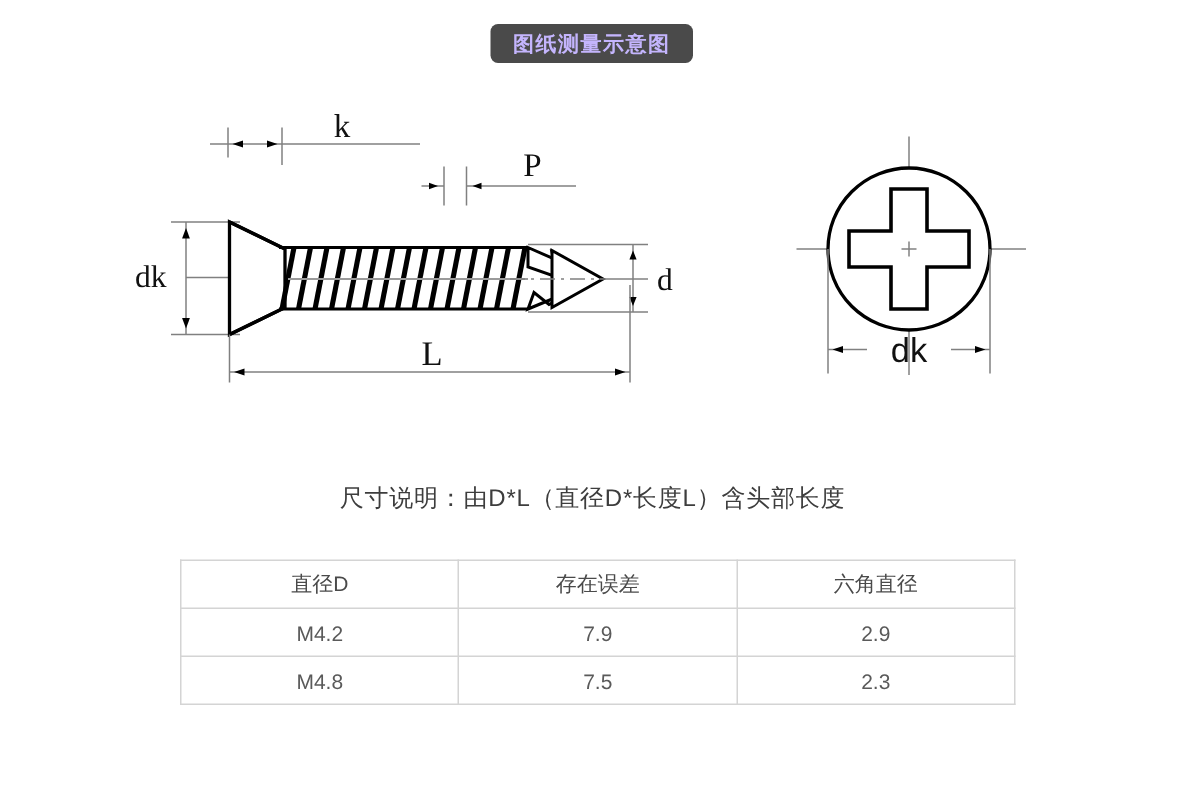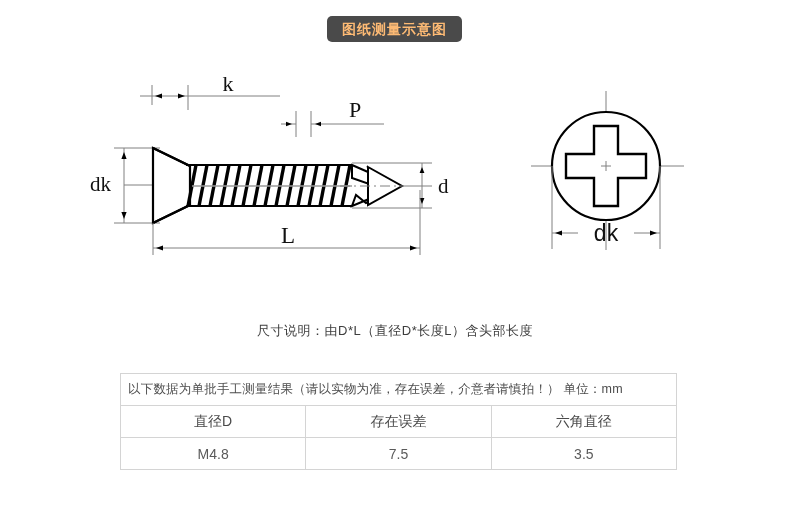"图纸测量示意图" .title-banner .label { color: #fdba74 -> #c4b5fd }
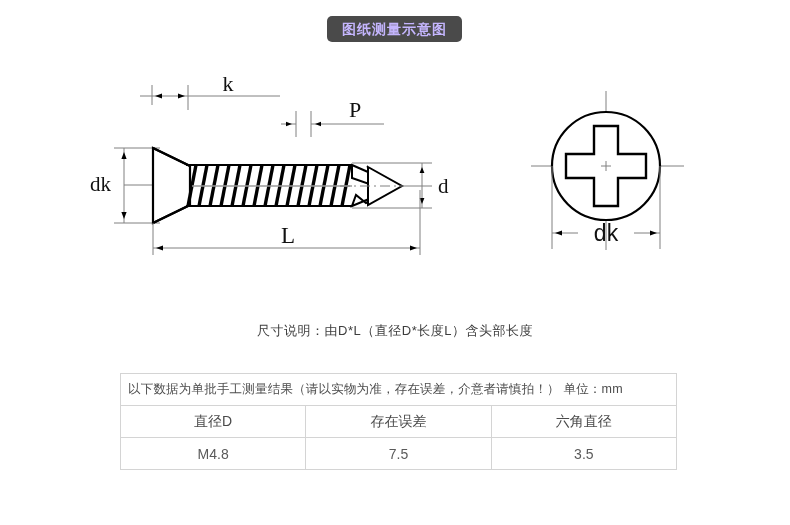"尺寸说明：由D*L（直径D*长度L）含头部长度" .caption { font-size: 13px -> 16px }
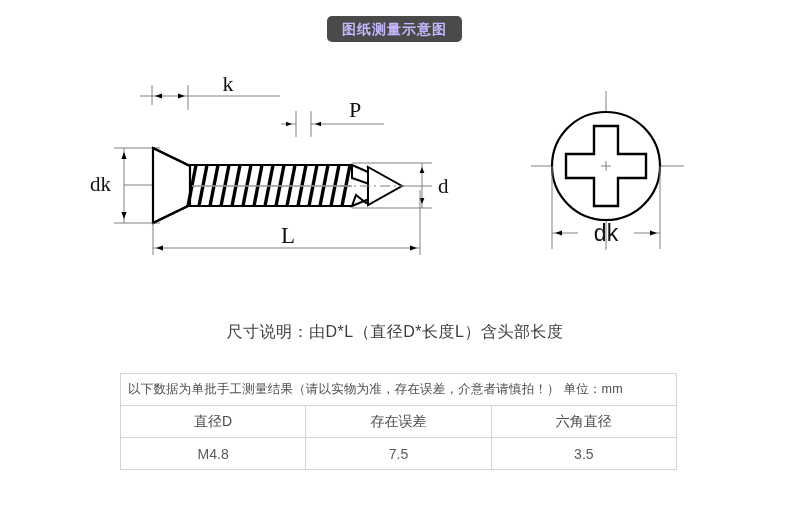"以下数据为单批手工测量结果（请以实物为准，存在误差，介意者请慎拍！） 单位：mm" tr { html: <tr> <td>以下数据为单批手工测量结果（请以实物为准，存在误差，介意者请慎拍！） 单位：mm</td> </tr> -> none }
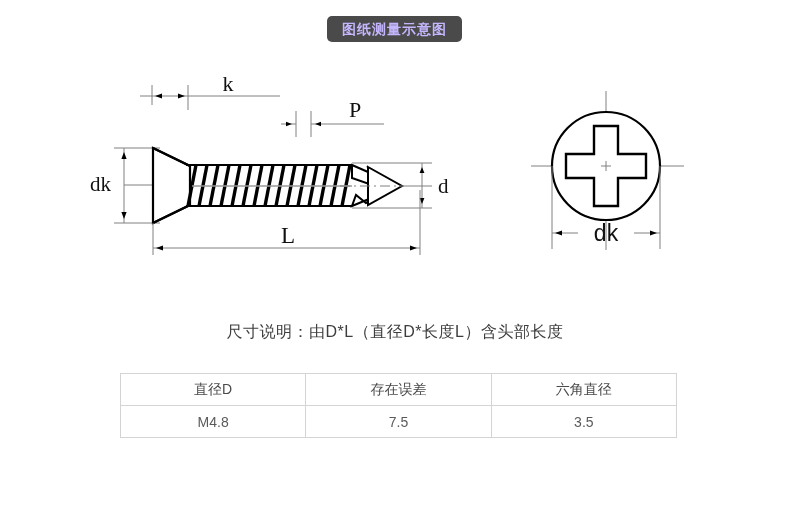"M4.2" tr { html: none -> <tr> <td>M4.2</td> <td>7.9</td> <td>2.9</td> </tr> }
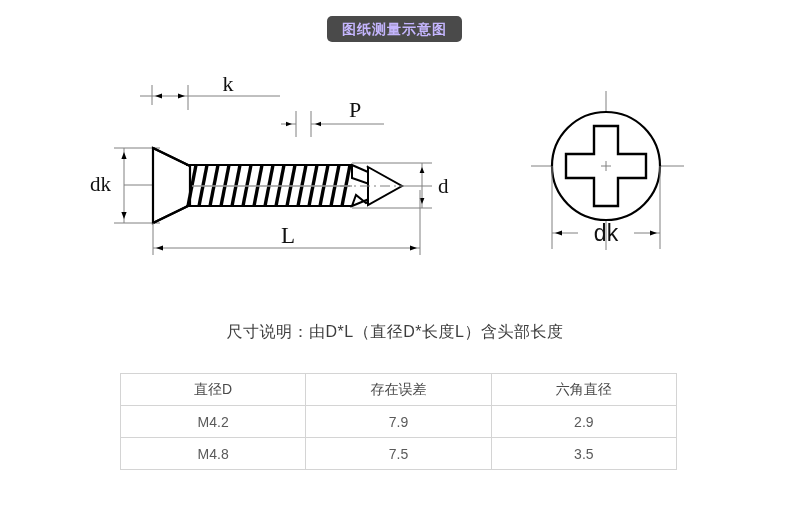"3.5" td.value { text: 3.5 -> 2.3 }
